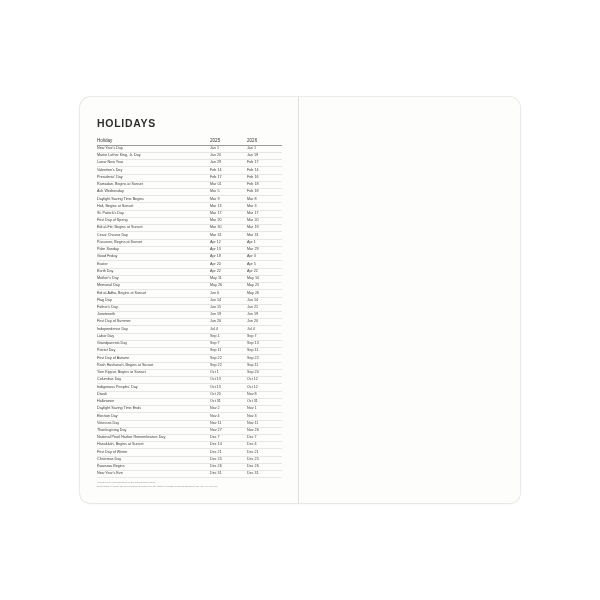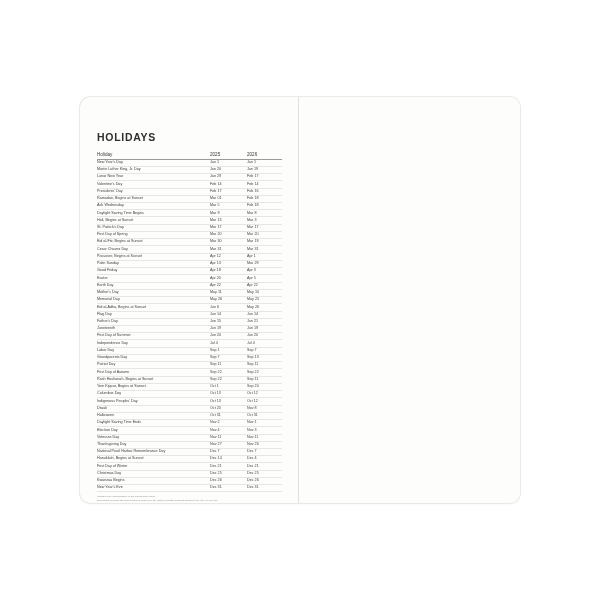"HOLIDAYS" .doc-title { margin: 14px 0 9px 0 -> 0 0 9px 0 }
